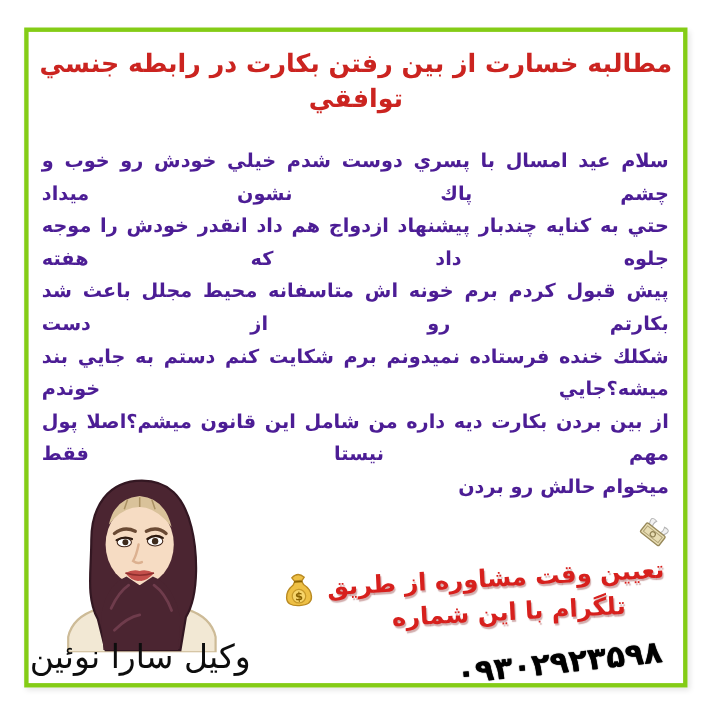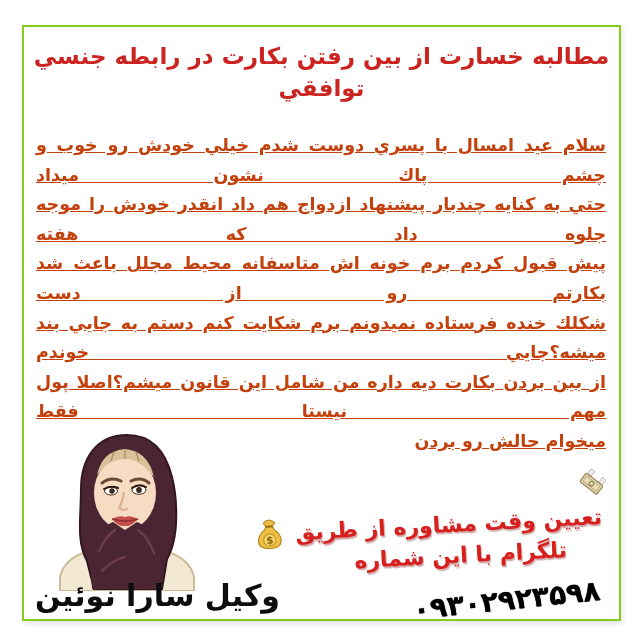"مطالبه خسارت از بين رفتن" .frame { border: 2px solid #84cc16 -> 4px solid #84cc16 }
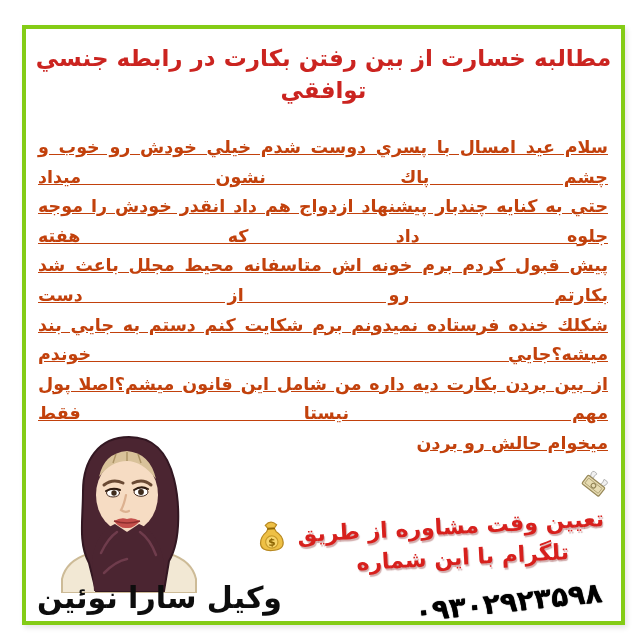"سلام عيد امسال با پسري" .body-text { color: #c2410c -> #4c1d95; text-decoration: underline -> none }
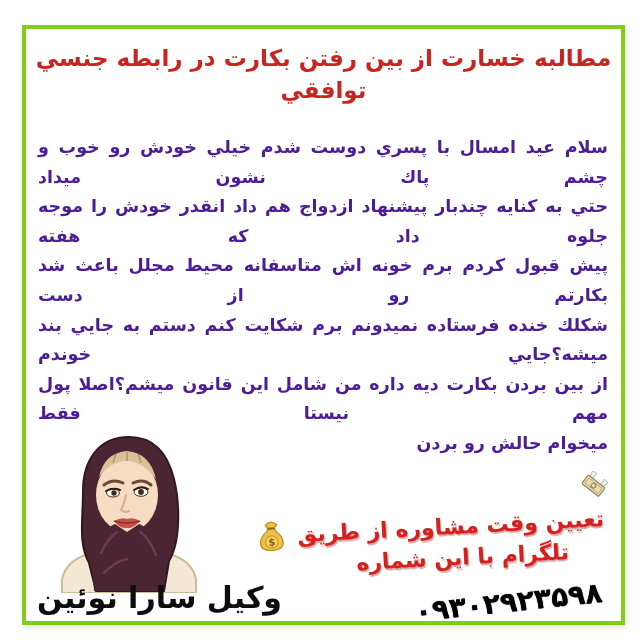"وکیل سارا نوئین" .lawyer-name { font-weight: bold -> normal; padding-left: 40px -> none }
